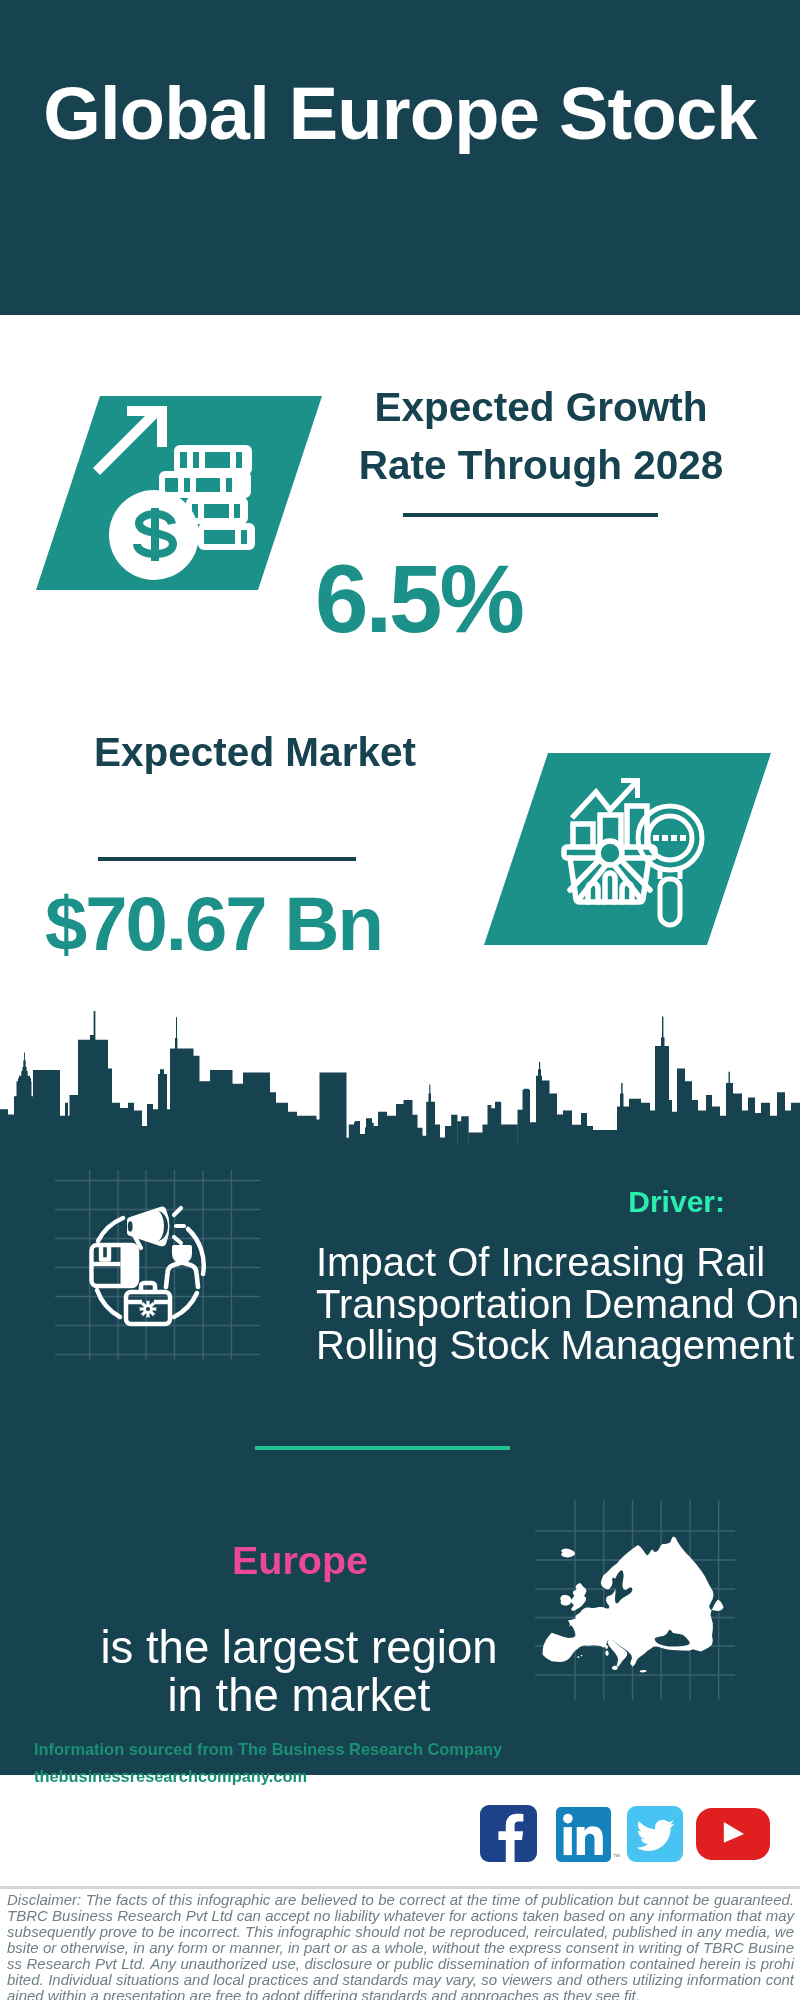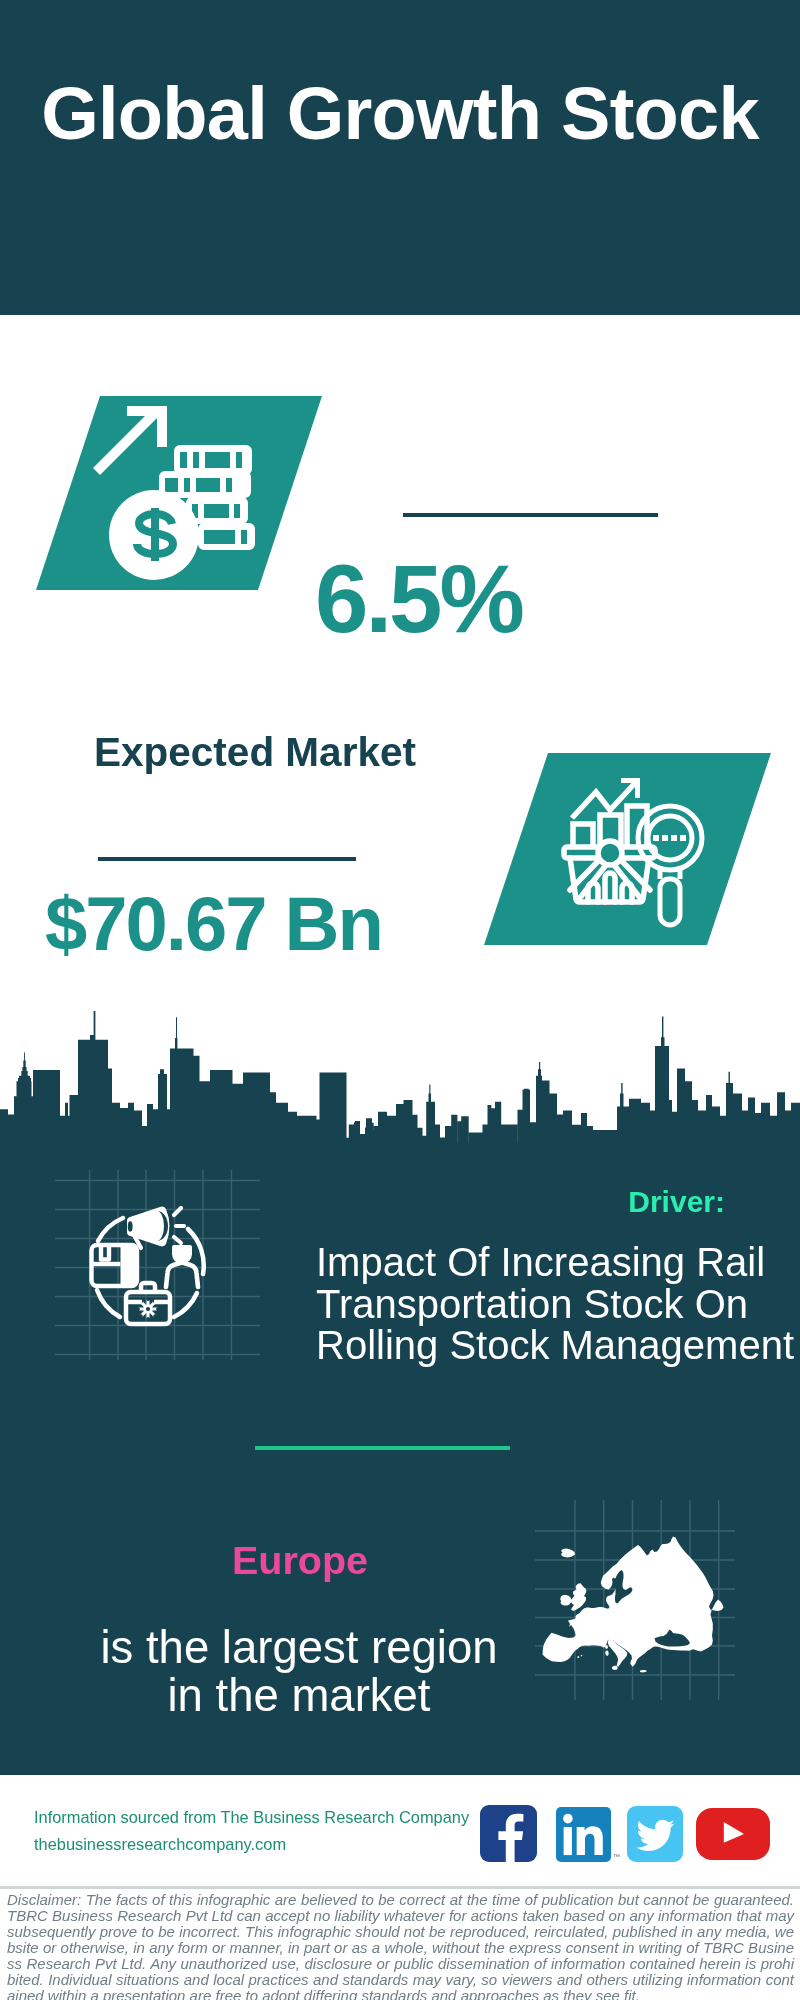"Global Growth Stock" div { text: Growth -> Europe }
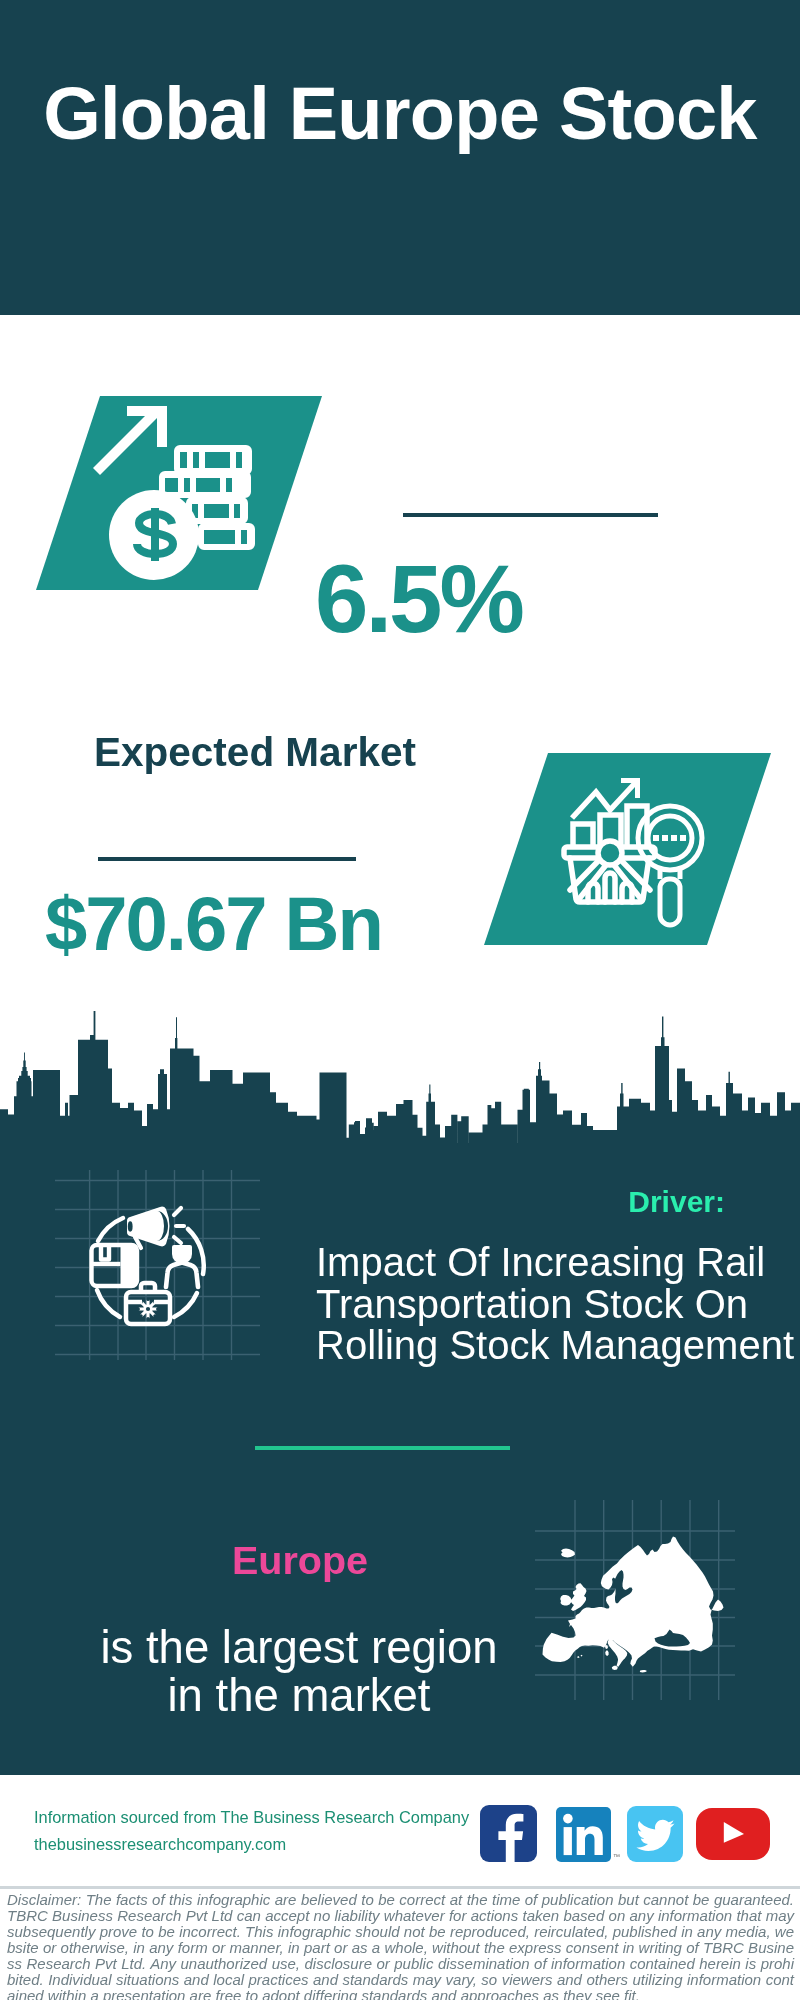"Expected Growth" div.stat-head { html: none -> <div> <div>Expected Growth</div> <div>Rate Through 2028</div> </div> }
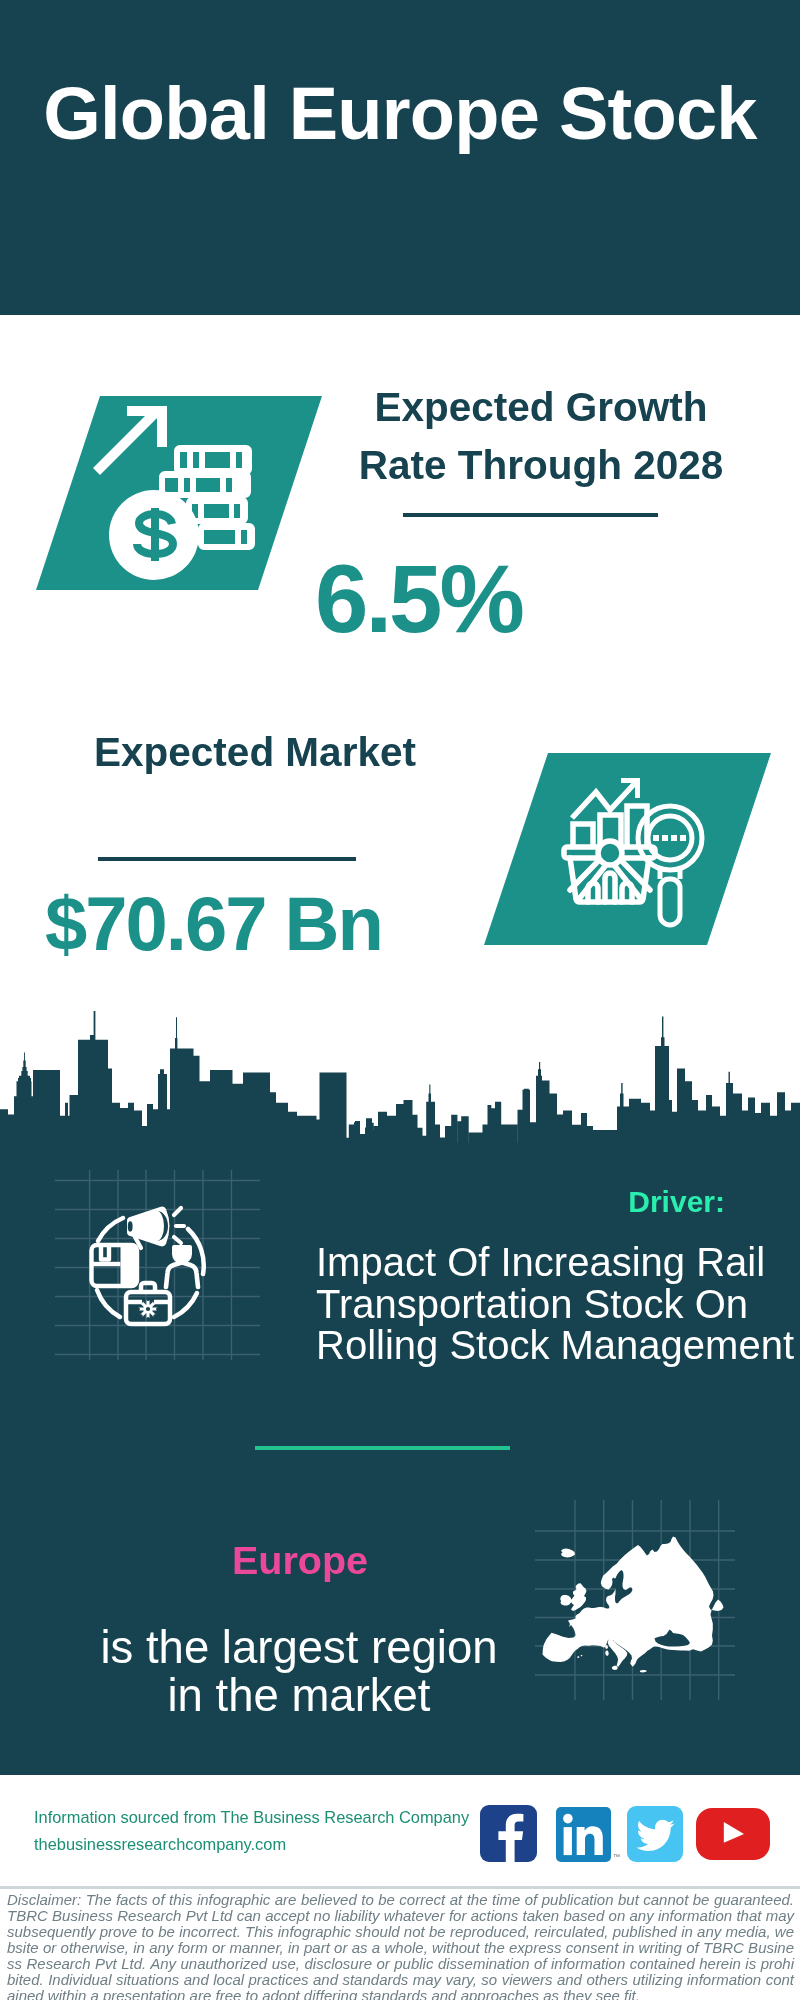"Transportation Stock On" div { text: Stock -> Demand }
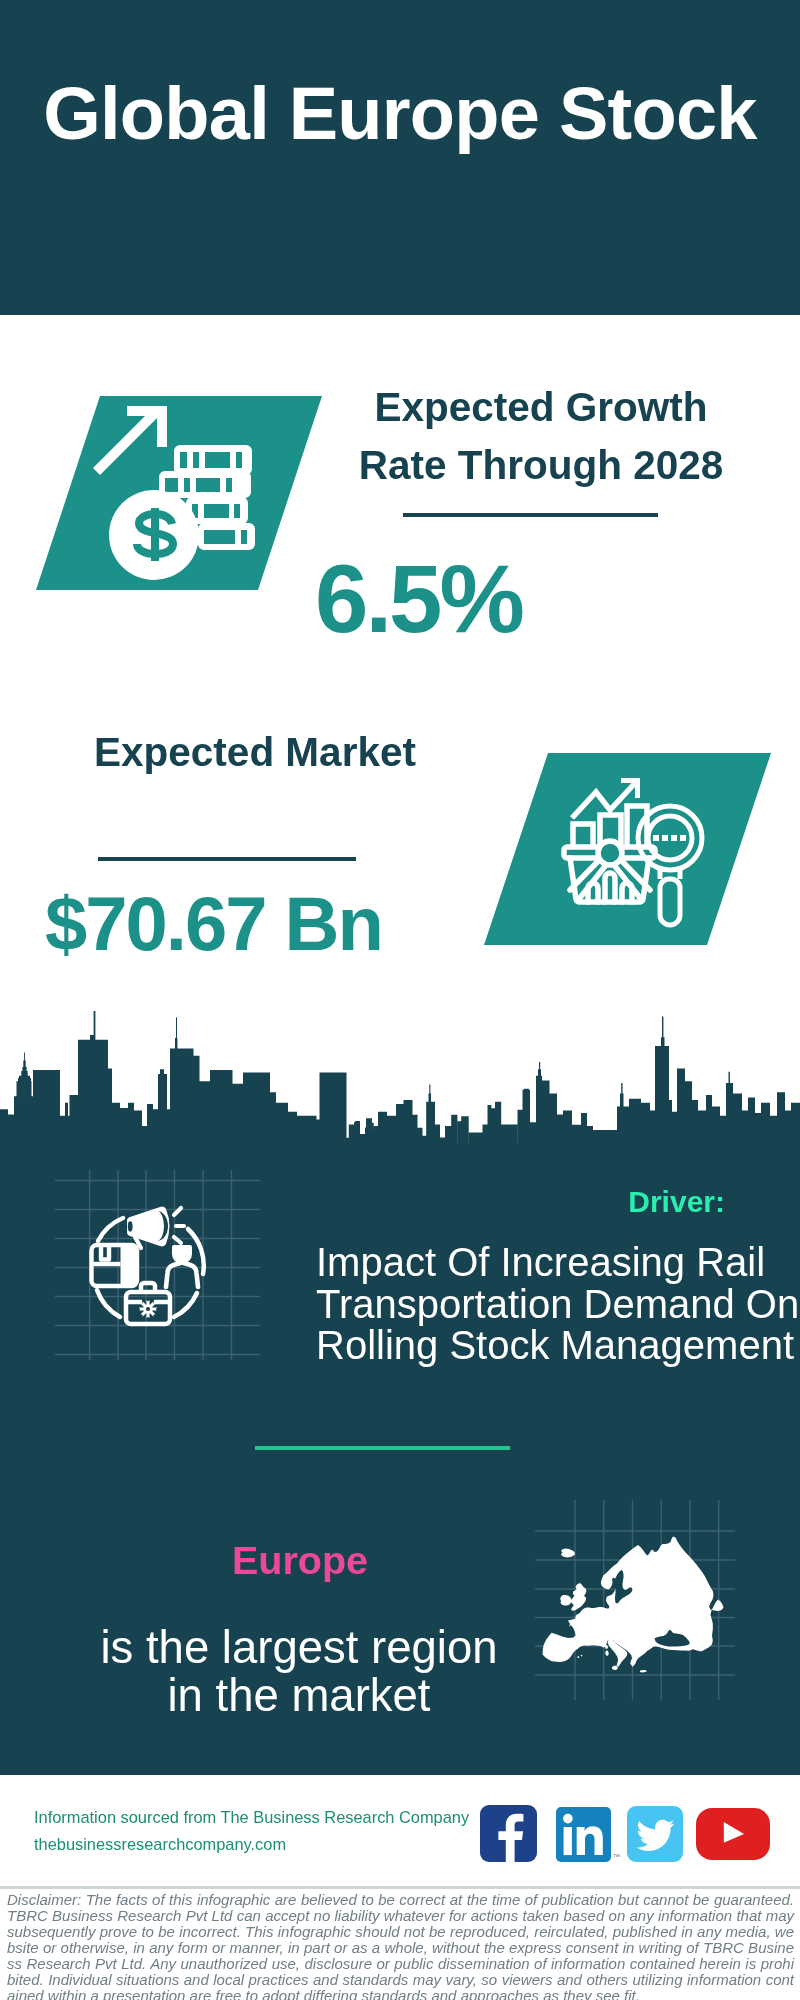"Information sourced from The Business" div.foot-src { font-weight: none -> bold; top: 1804px -> 1736px }
